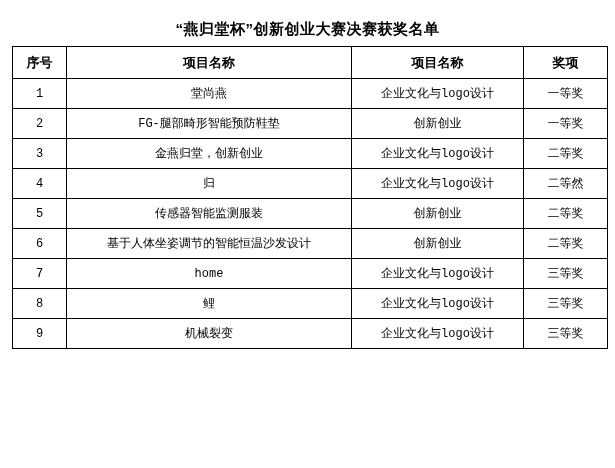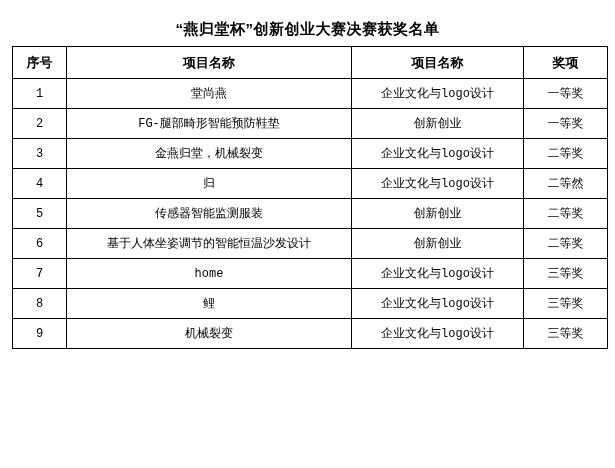"金燕归堂，机械裂变" td.cell-name { text: 机械裂变 -> 创新创业 }
